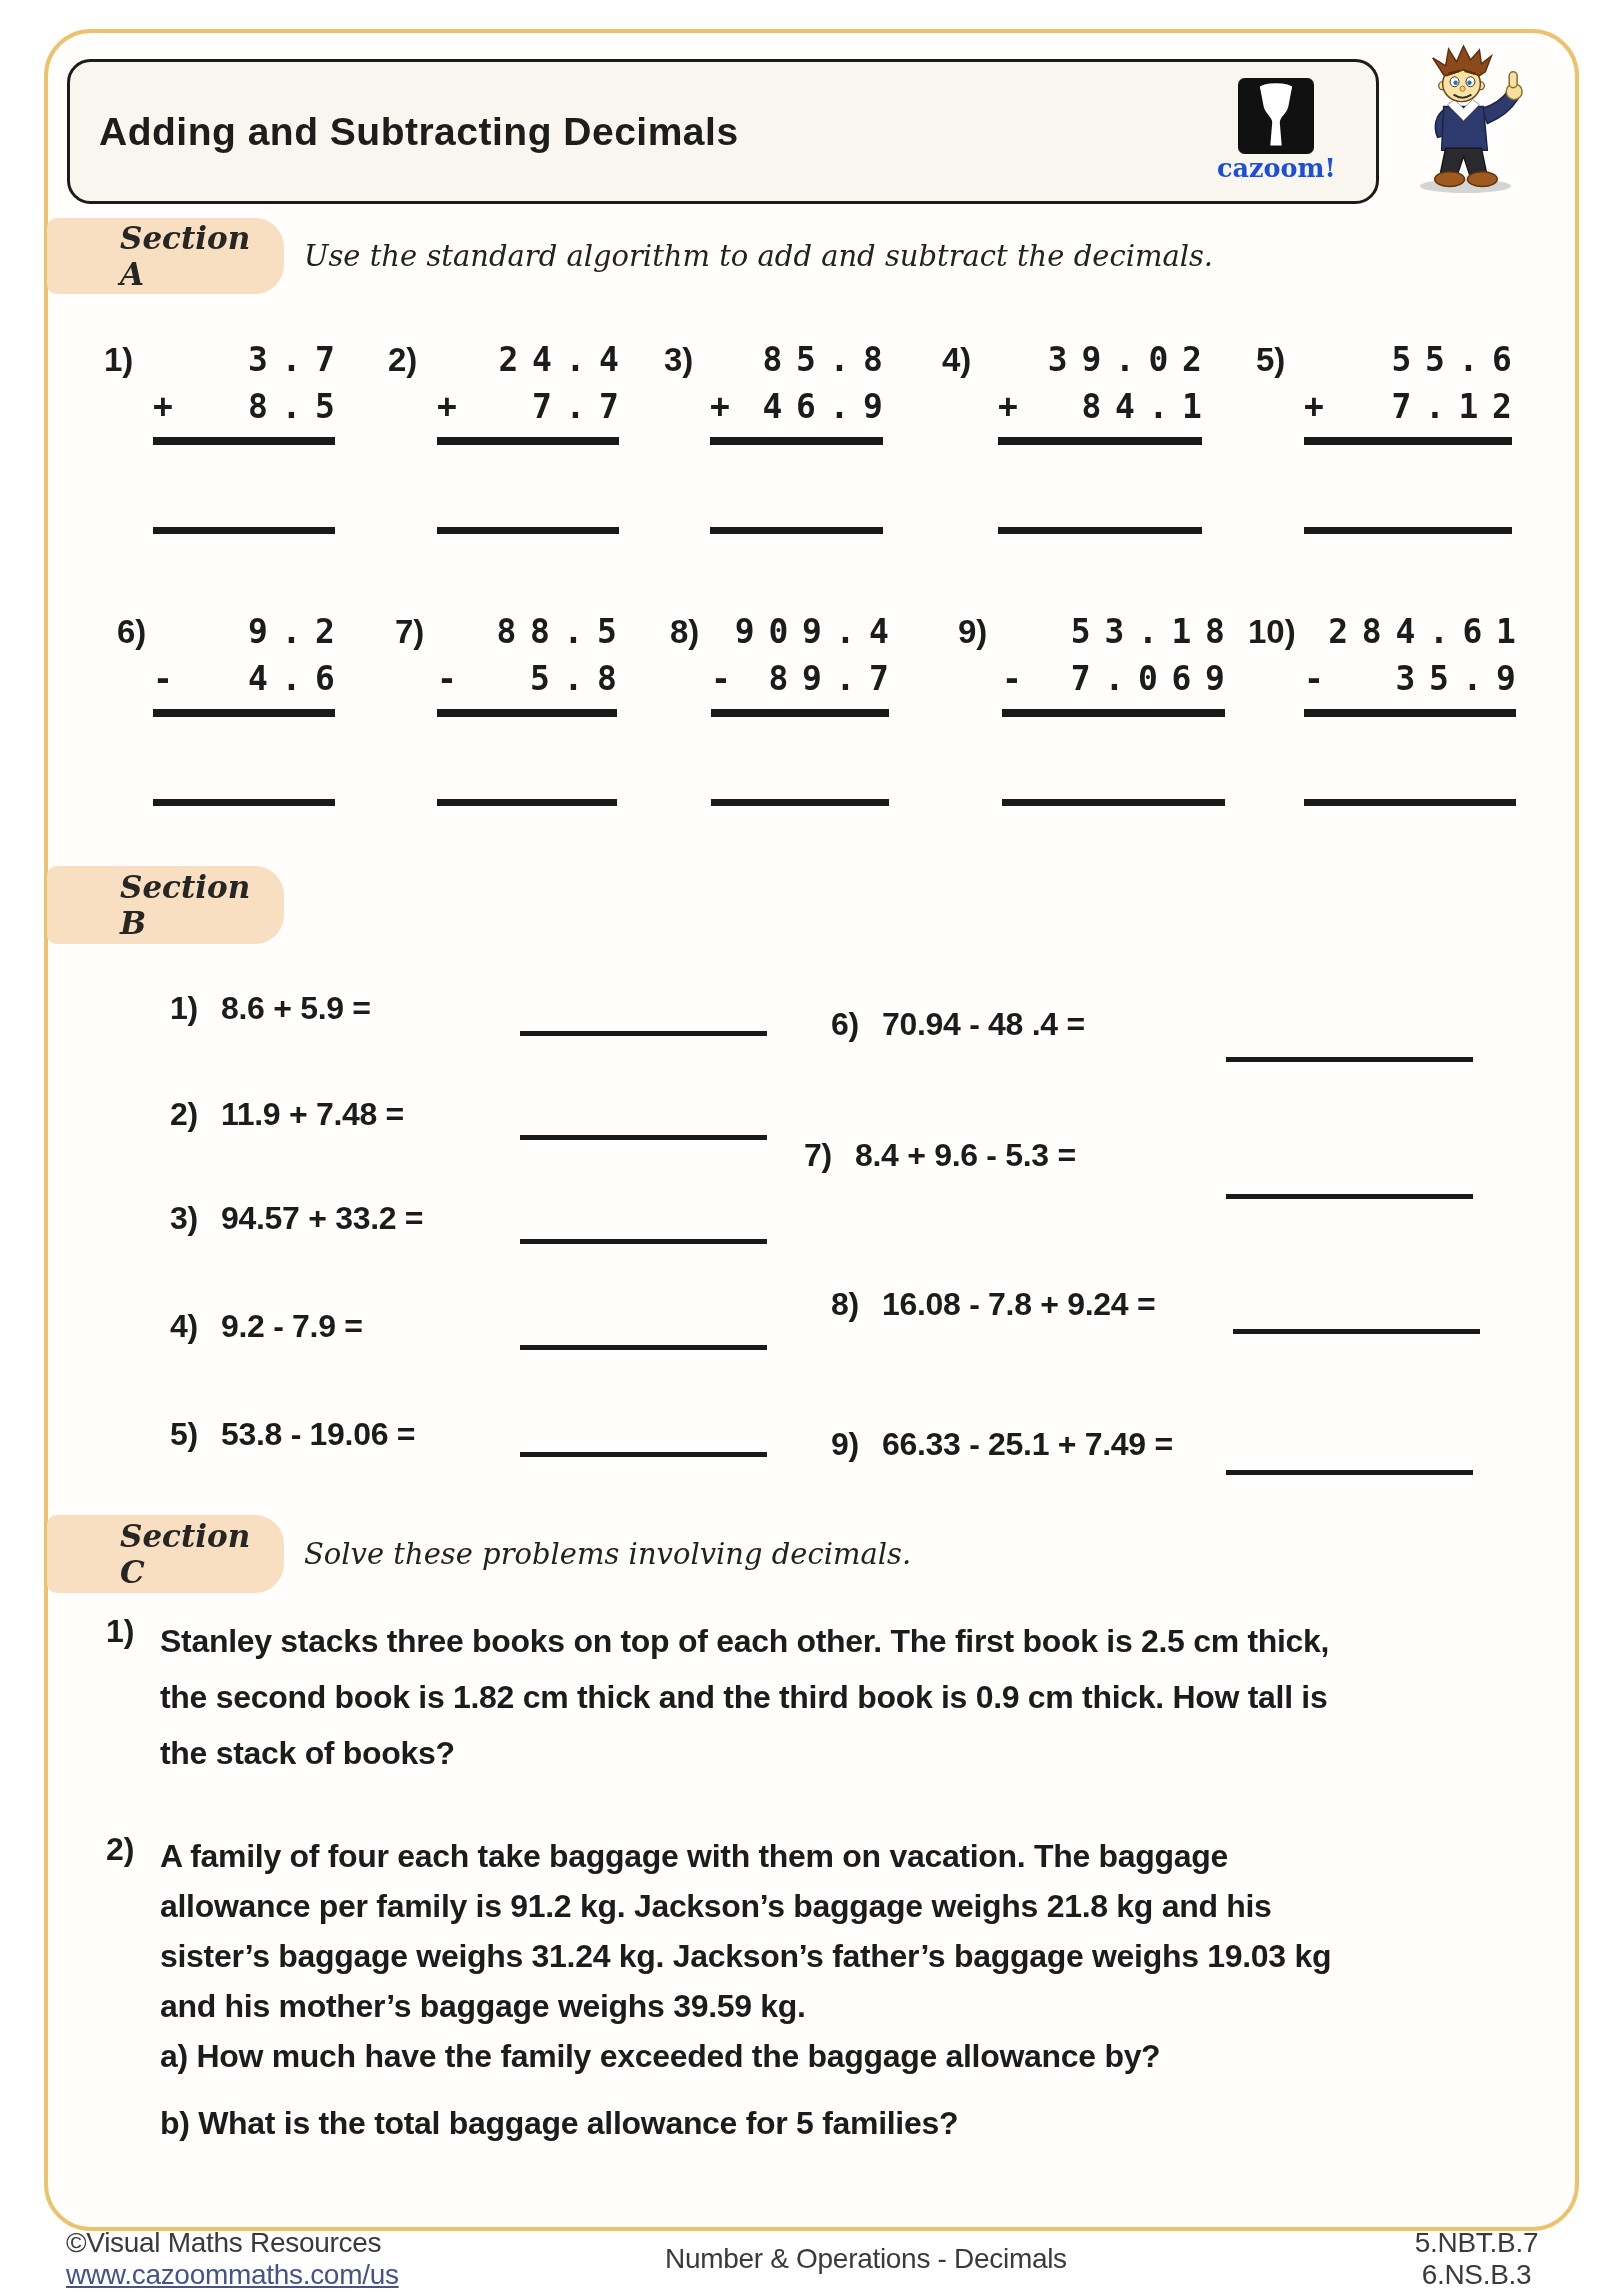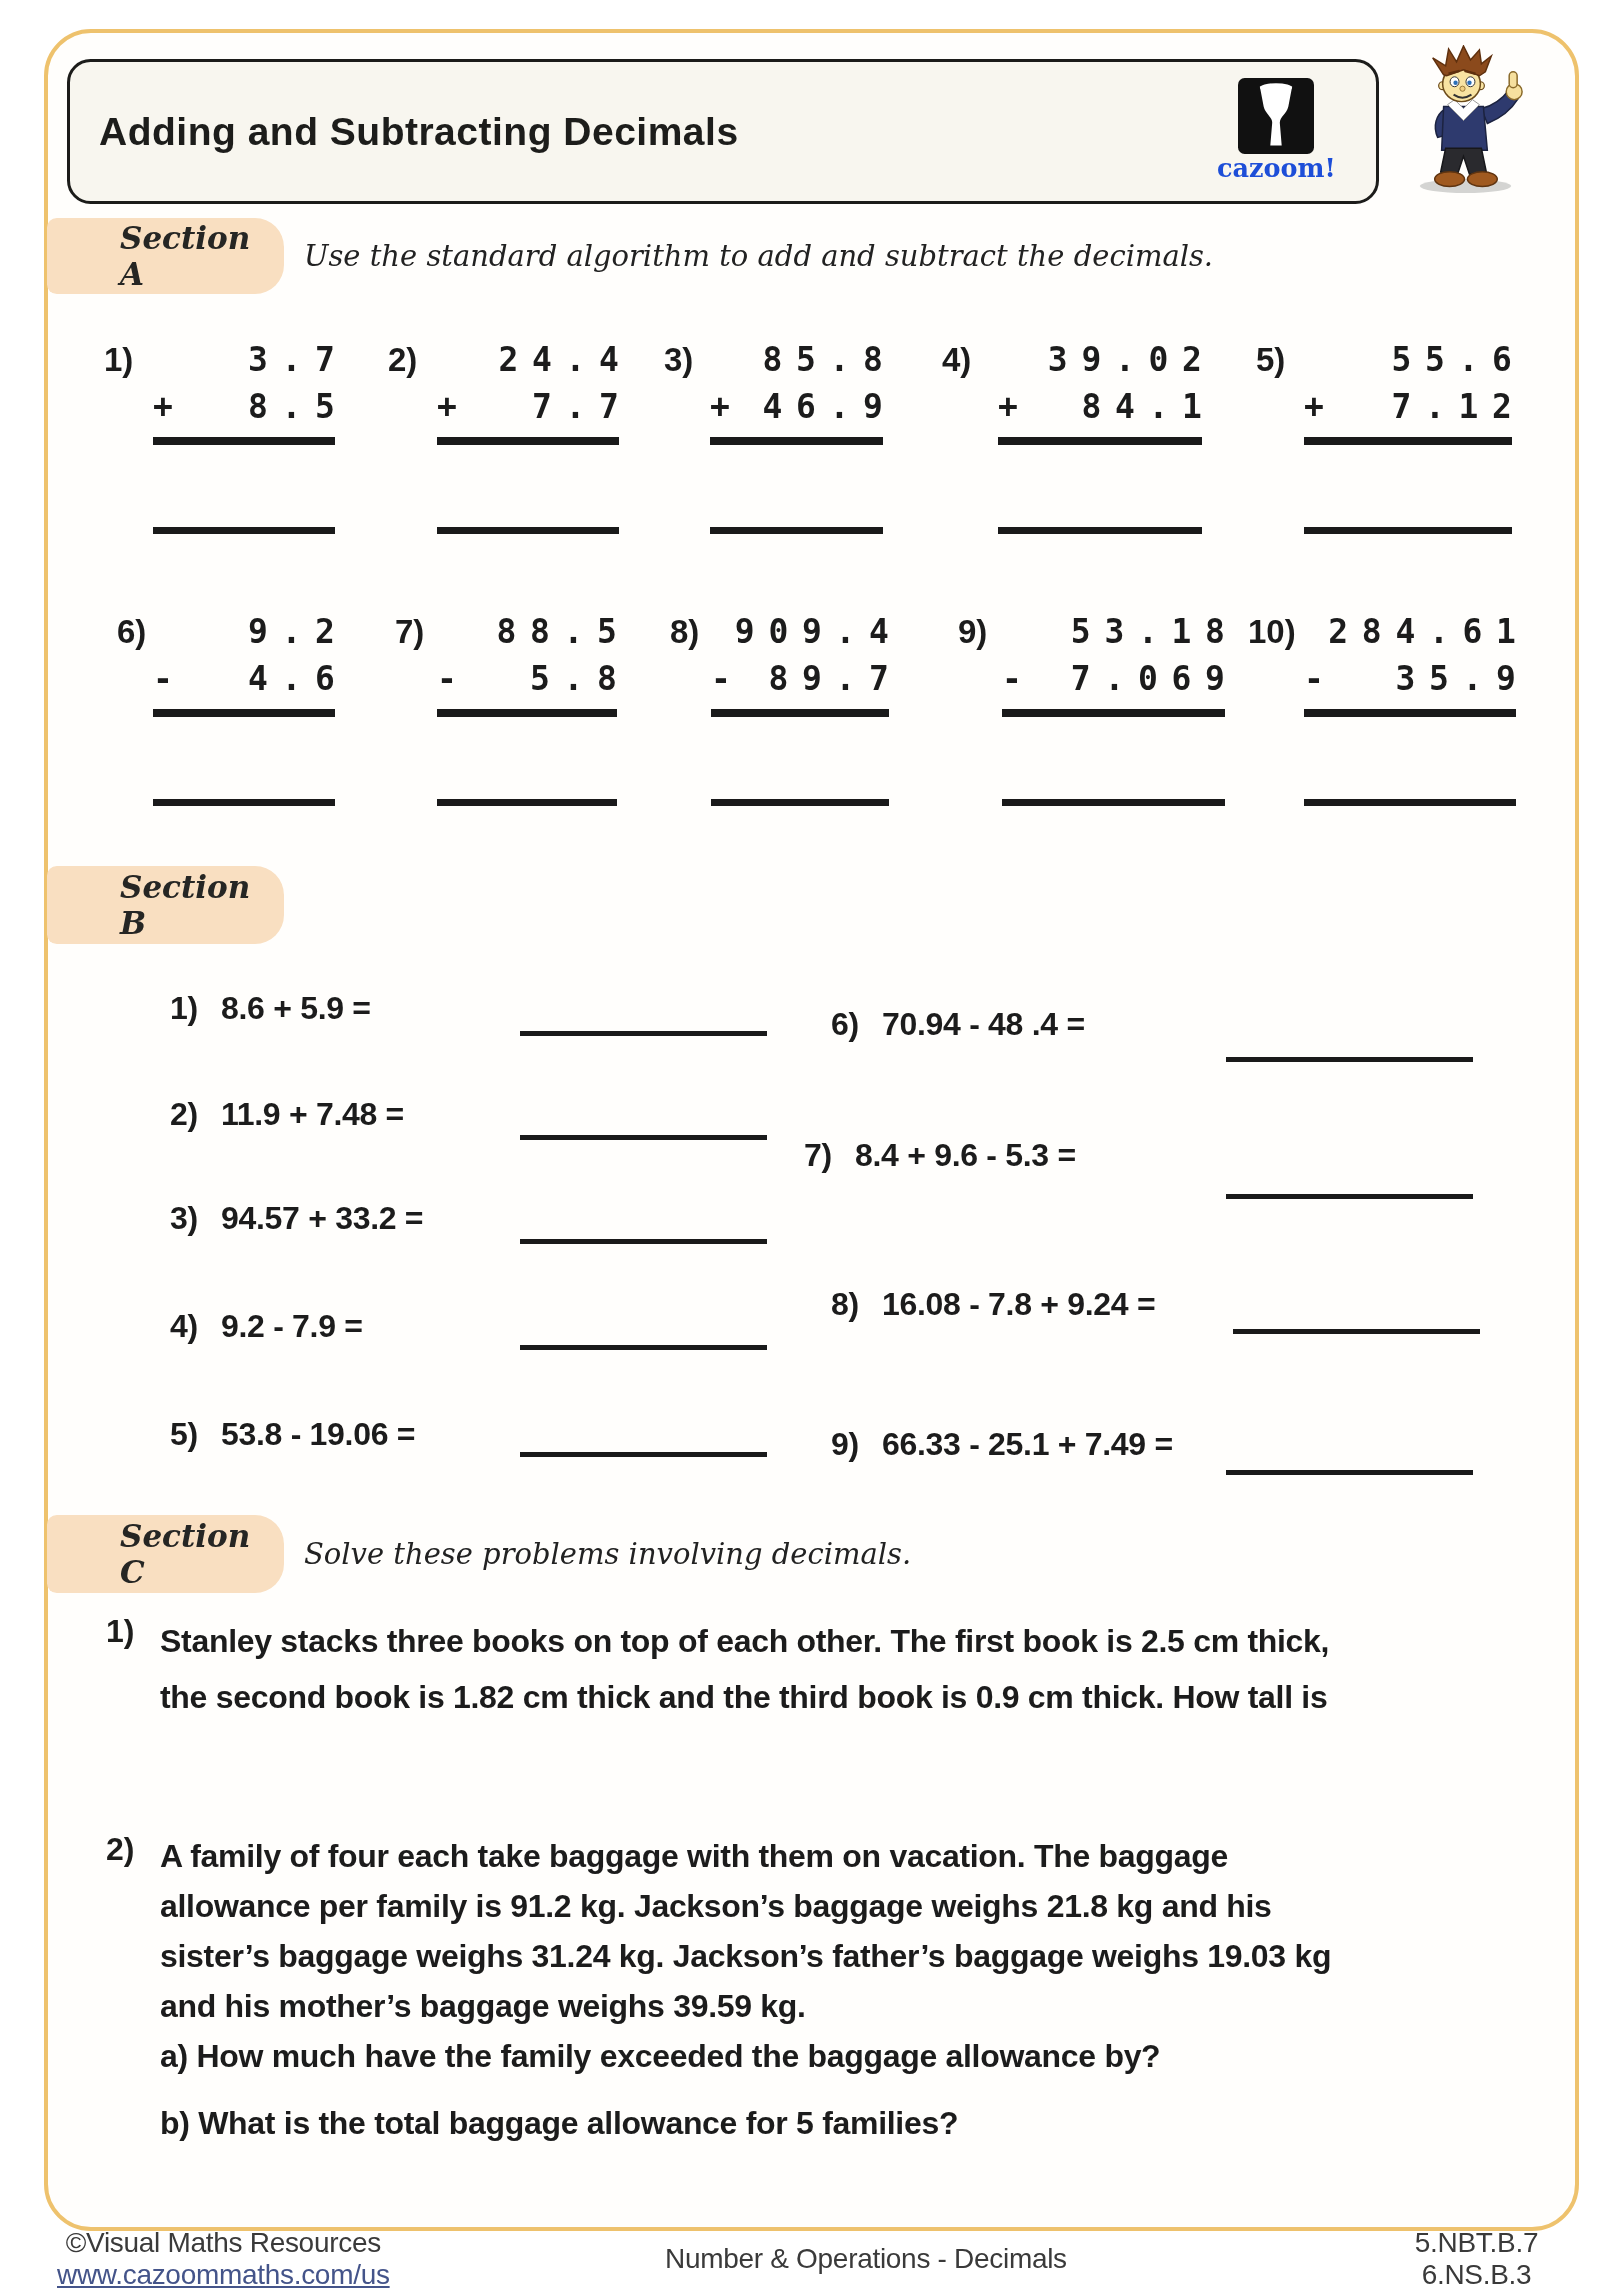"the stack of books?" div.cline { html: none -> <div>the stack of books?</div> }
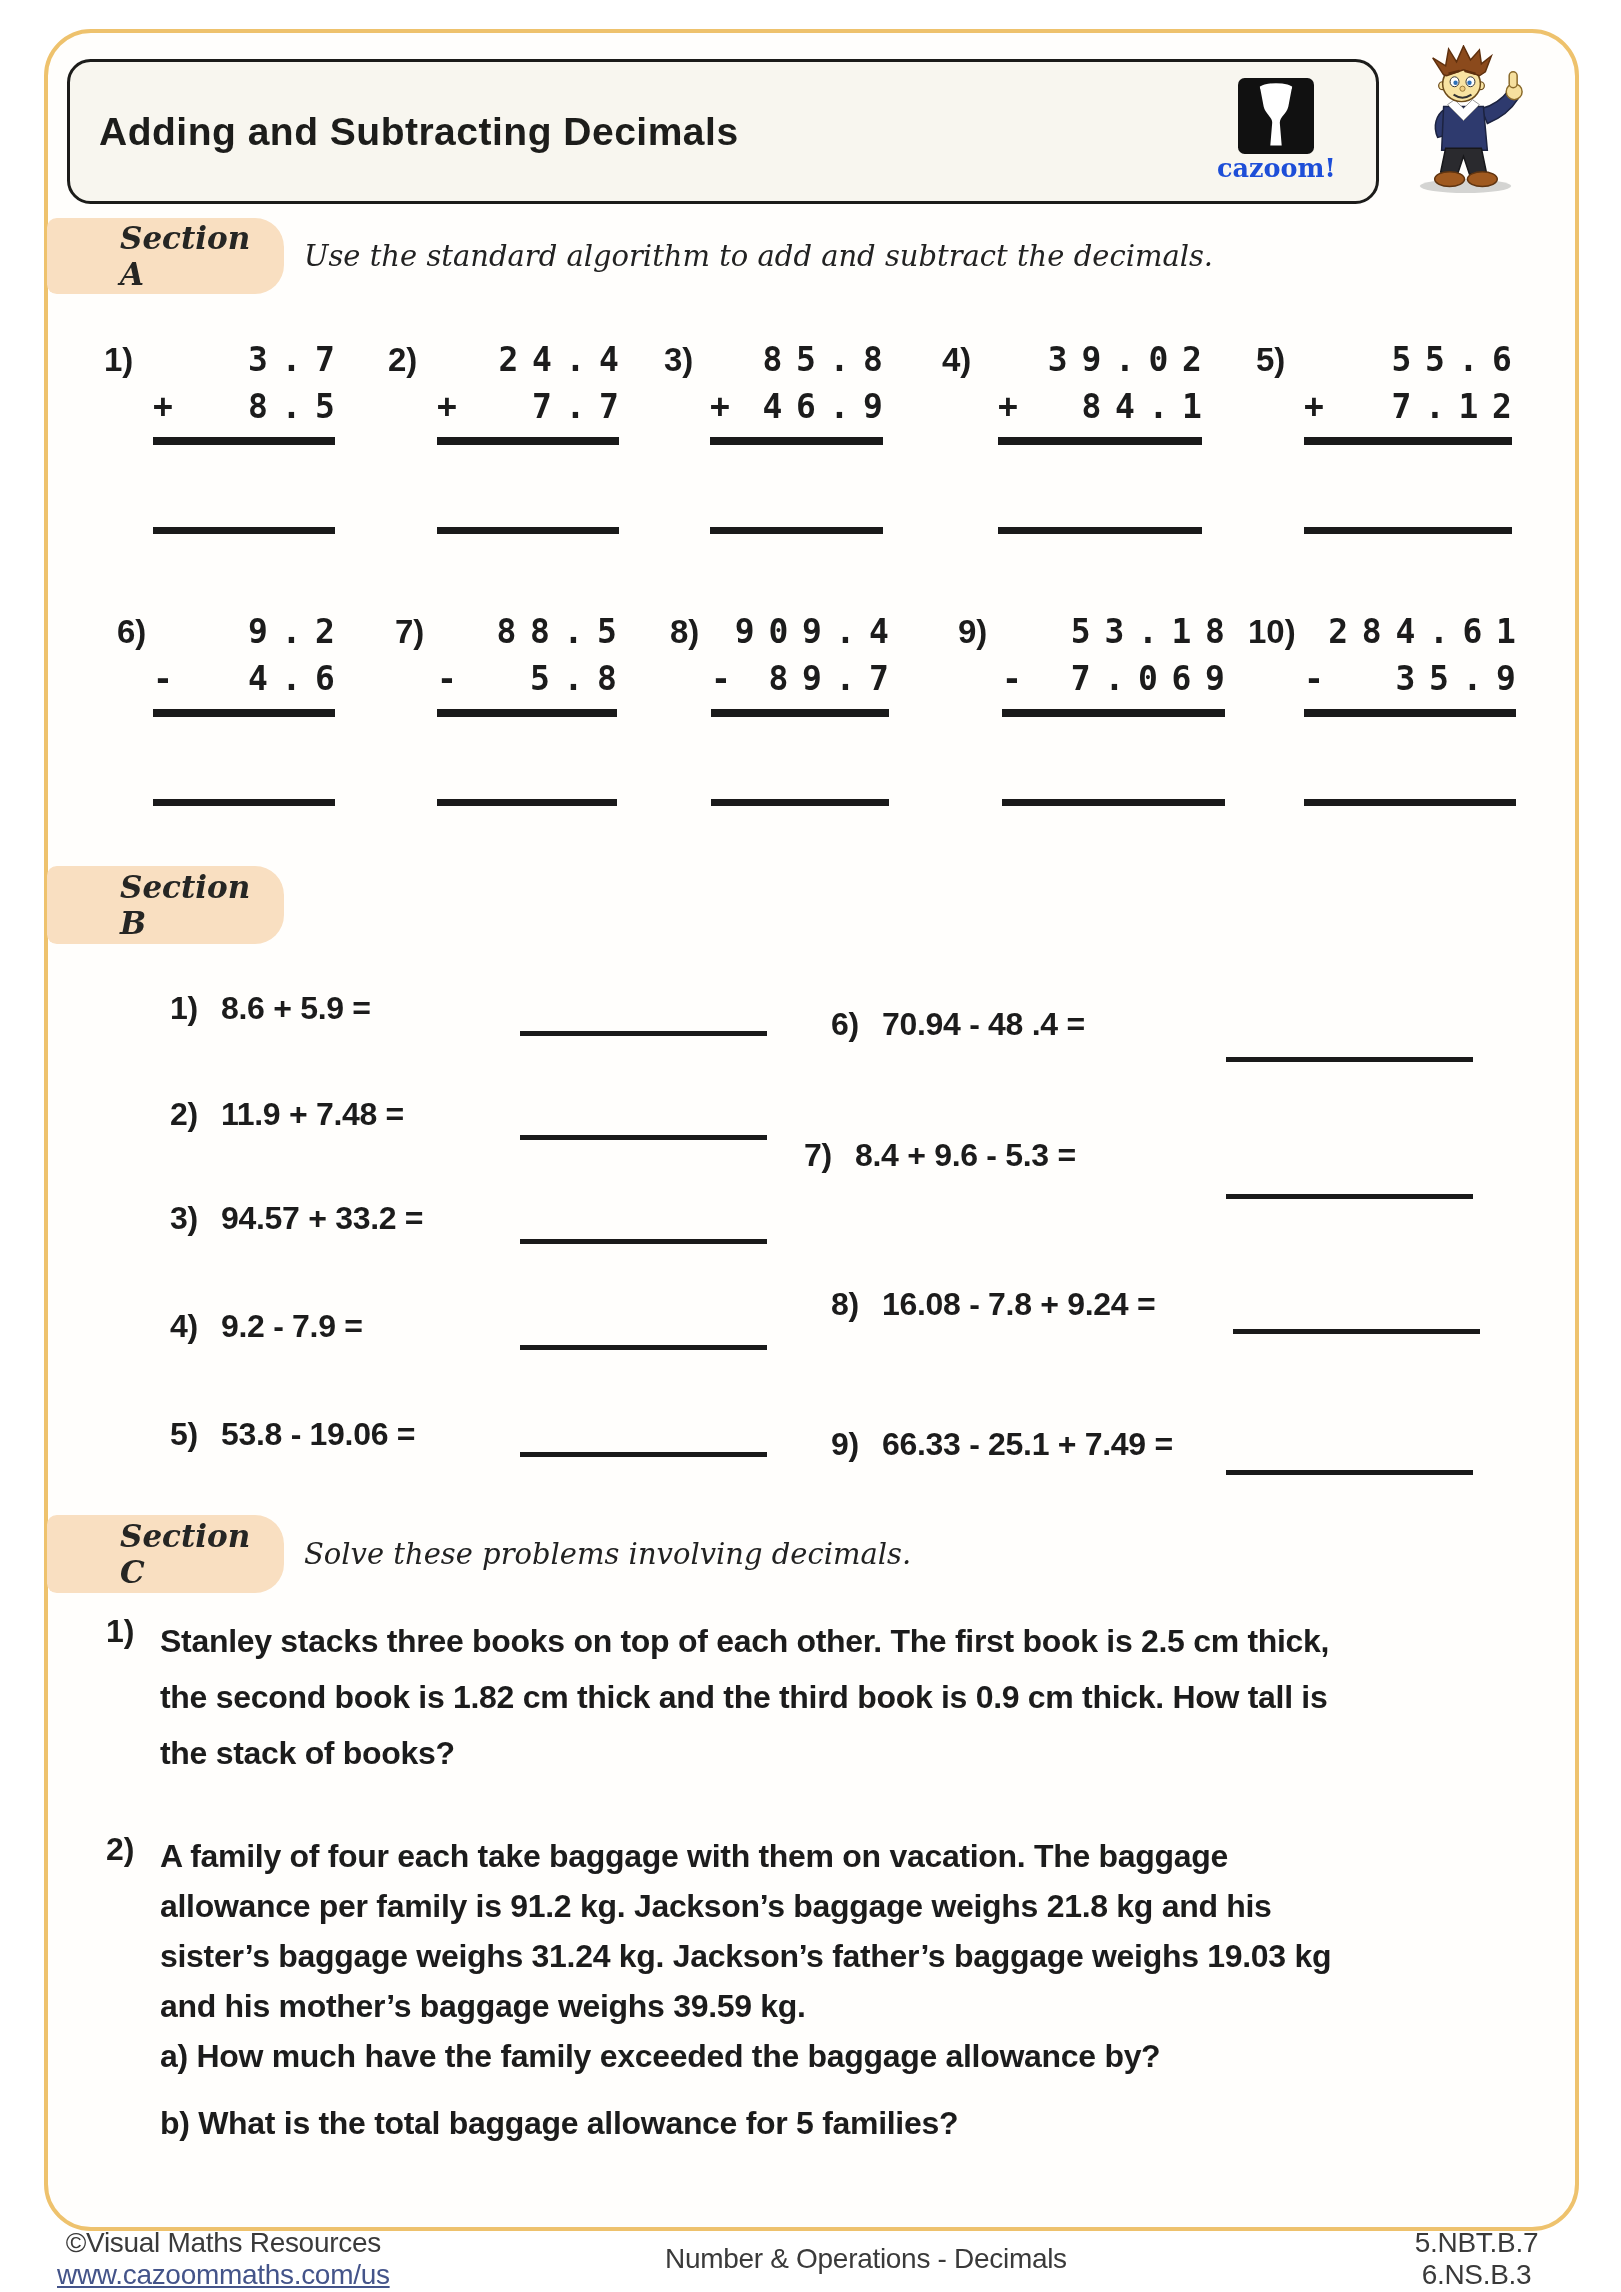"©Visual Maths Resources" .foot-left { left: 57px -> 66px; text-align: center -> none }
